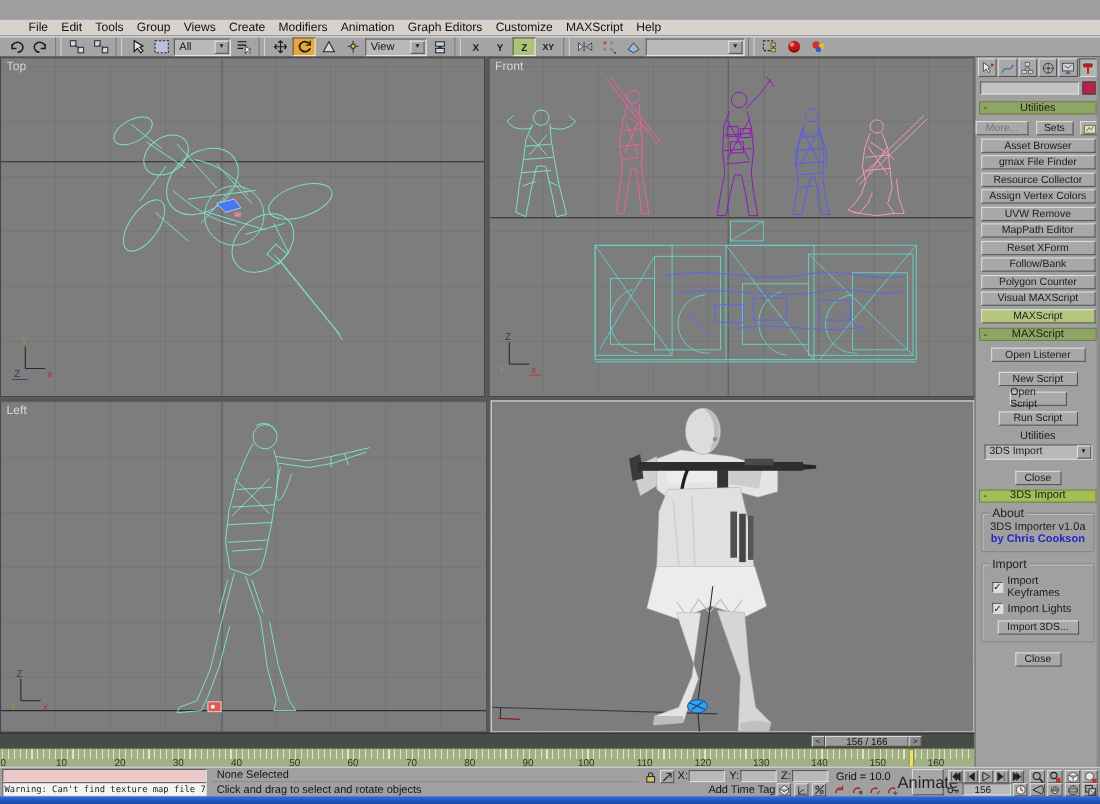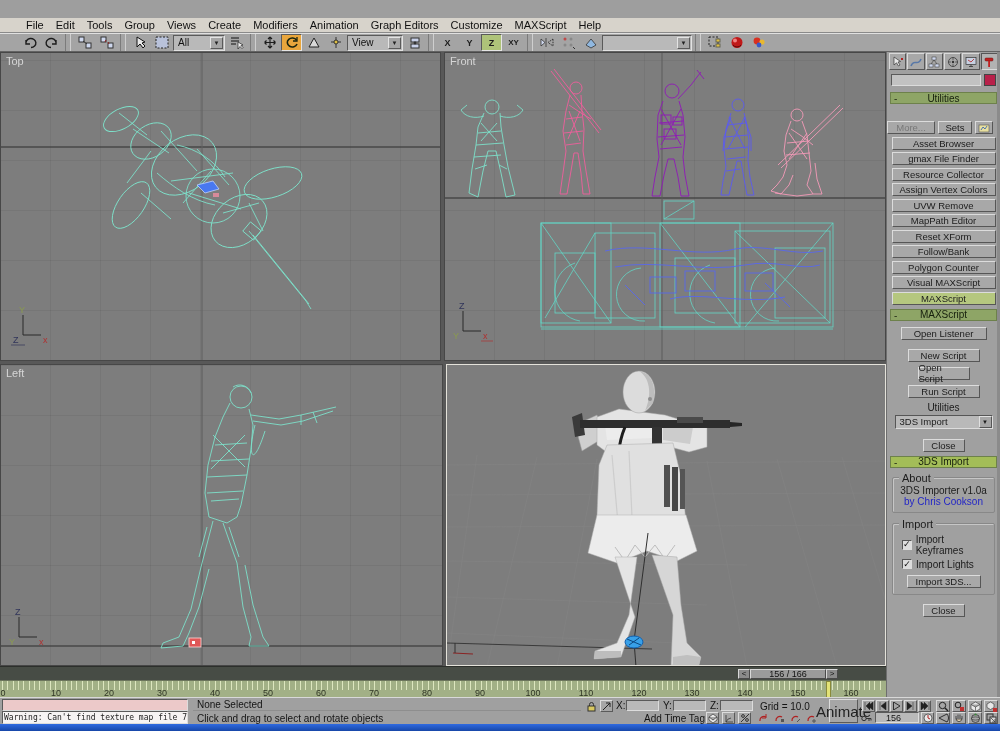"All" #toolbar { padding-left: 19px -> 4px }
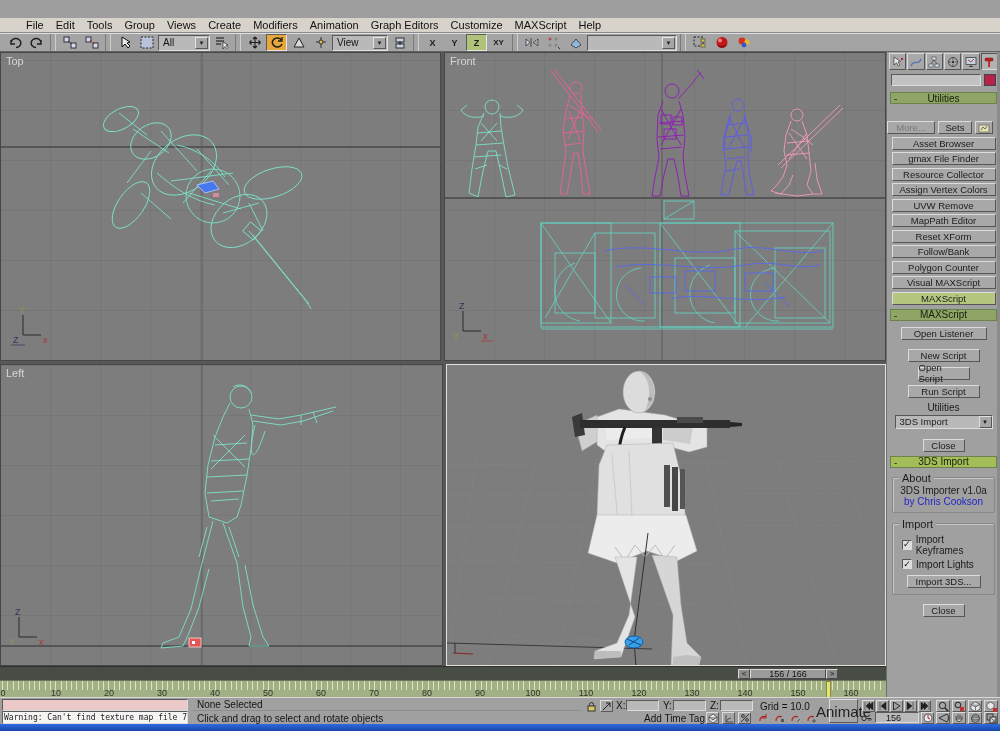"More..." #setsrow { justify-content: flex-start -> space-between; margin-top: 17px -> 6px }
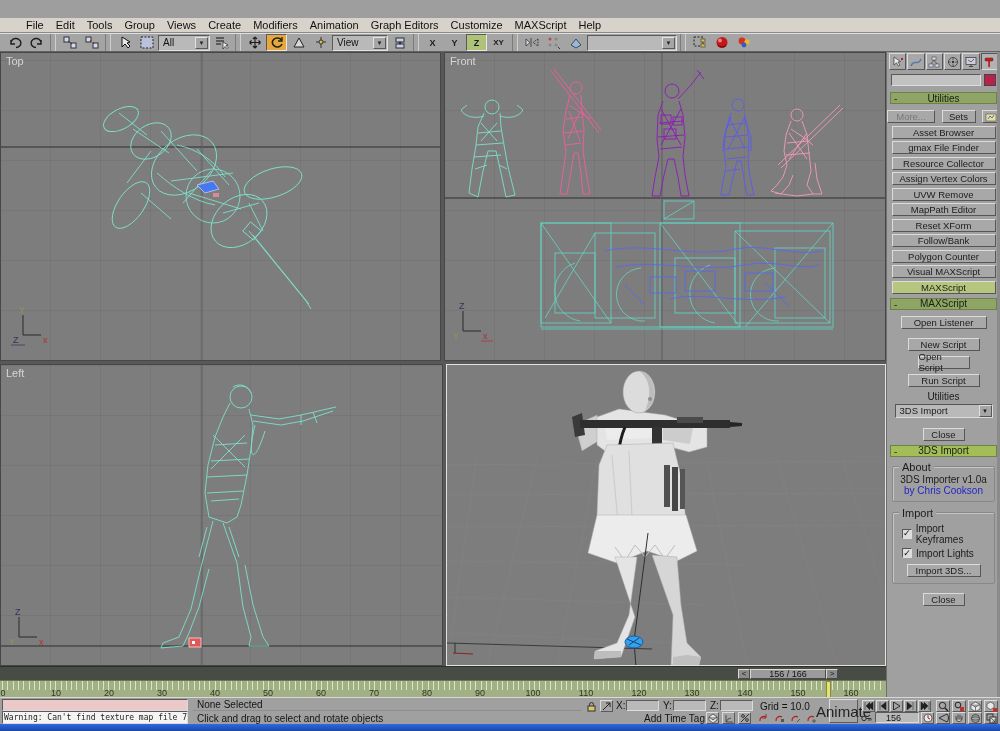"by Chris Cookson" .link { font-weight: normal -> bold }
